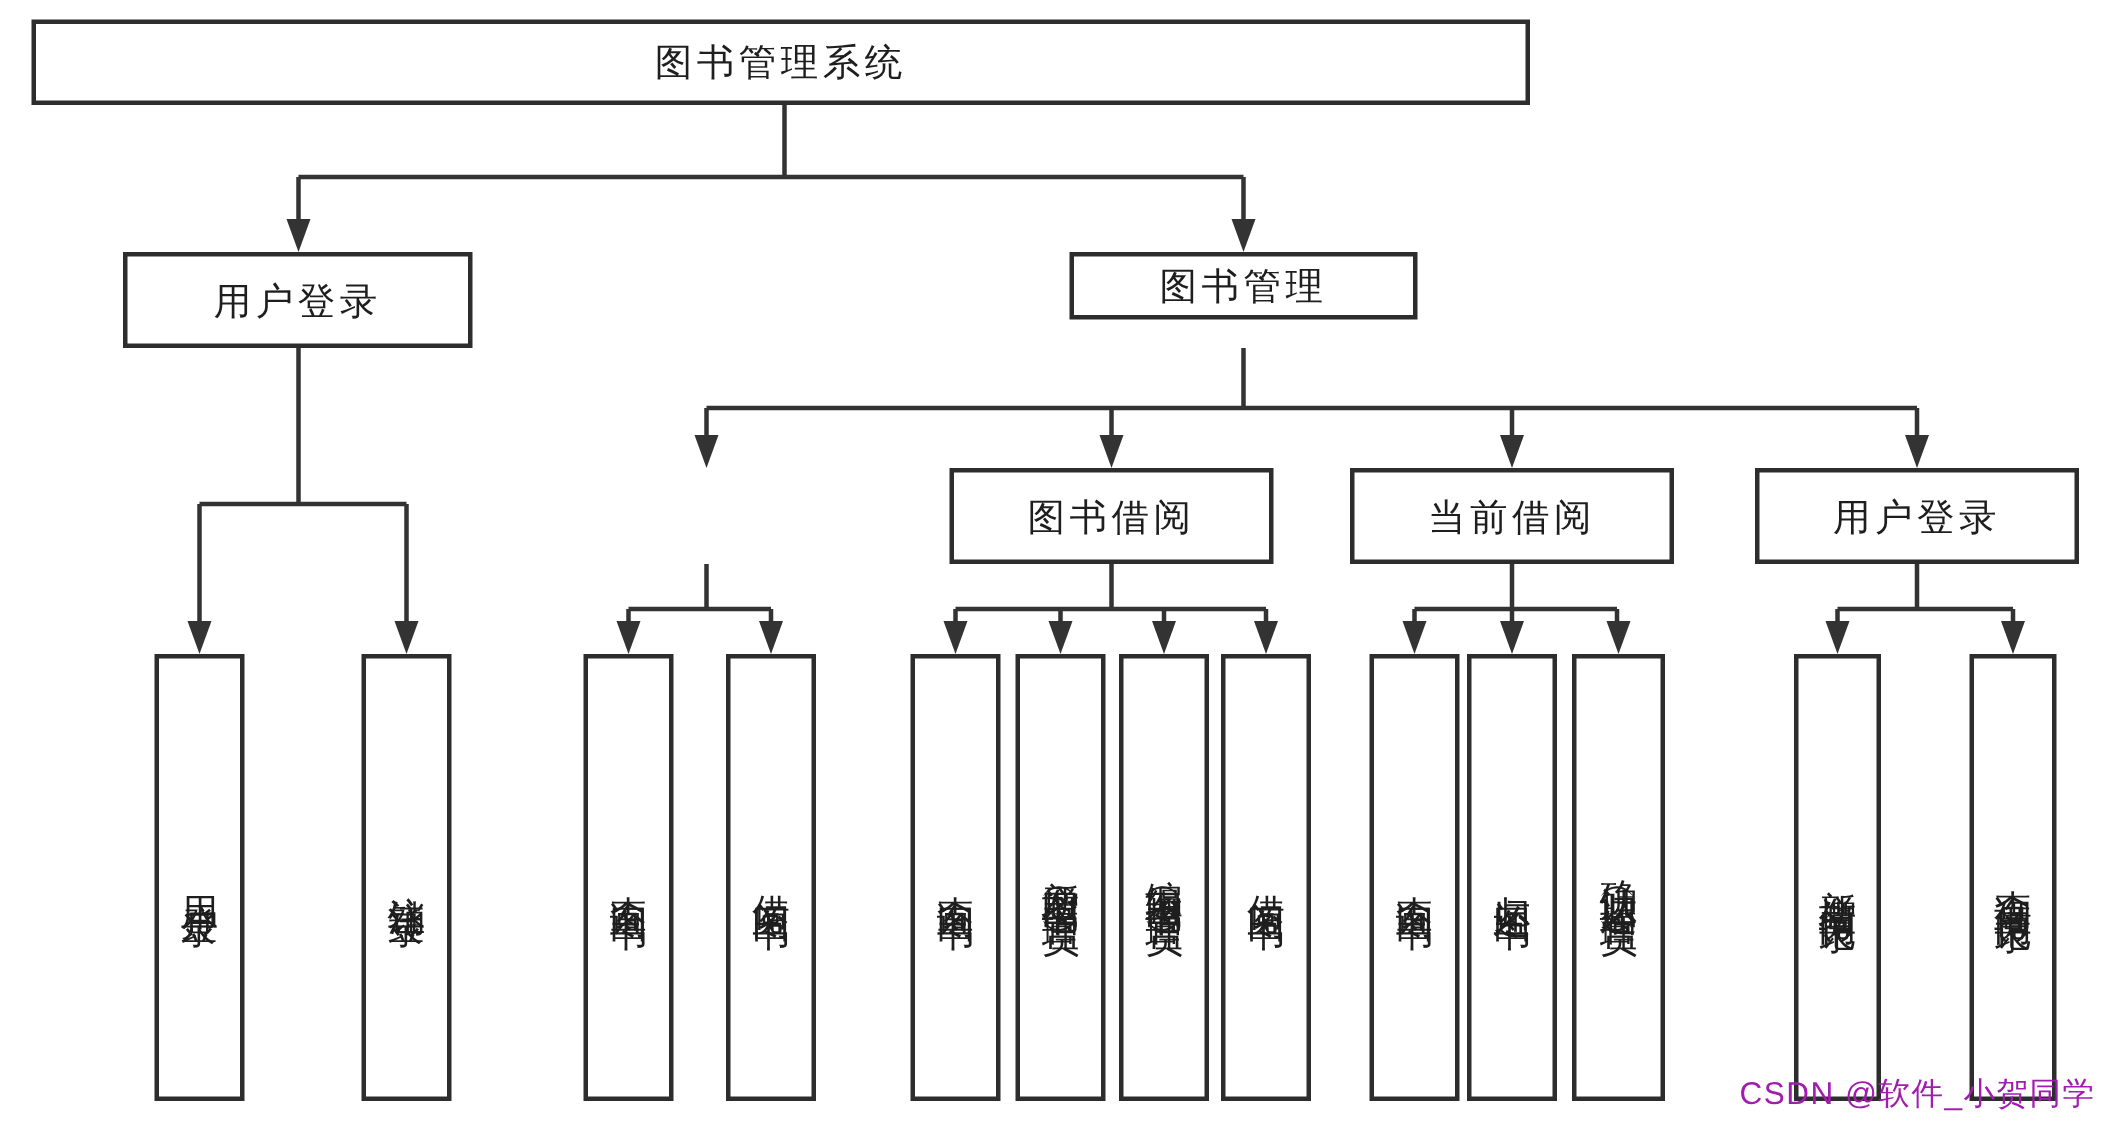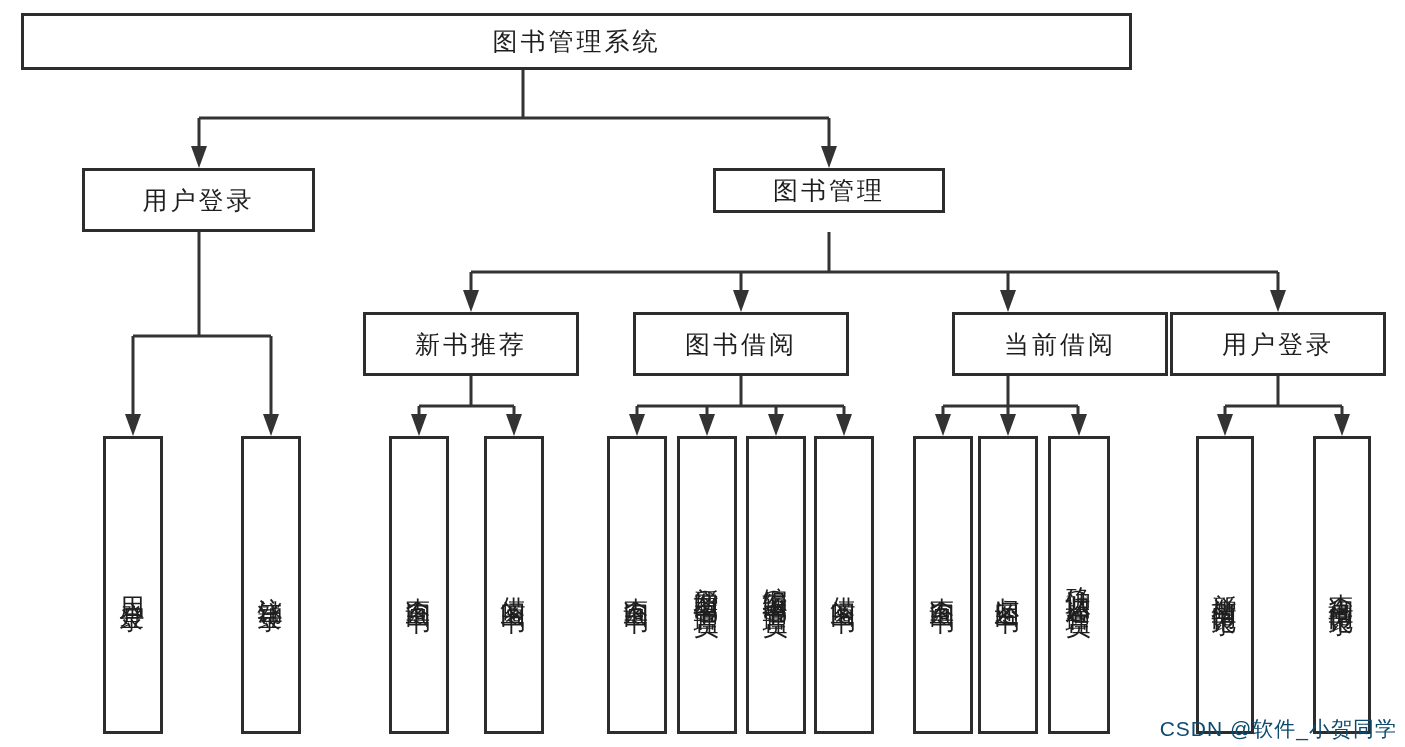"图书管理系统" .root { width: 1111px -> 999px }
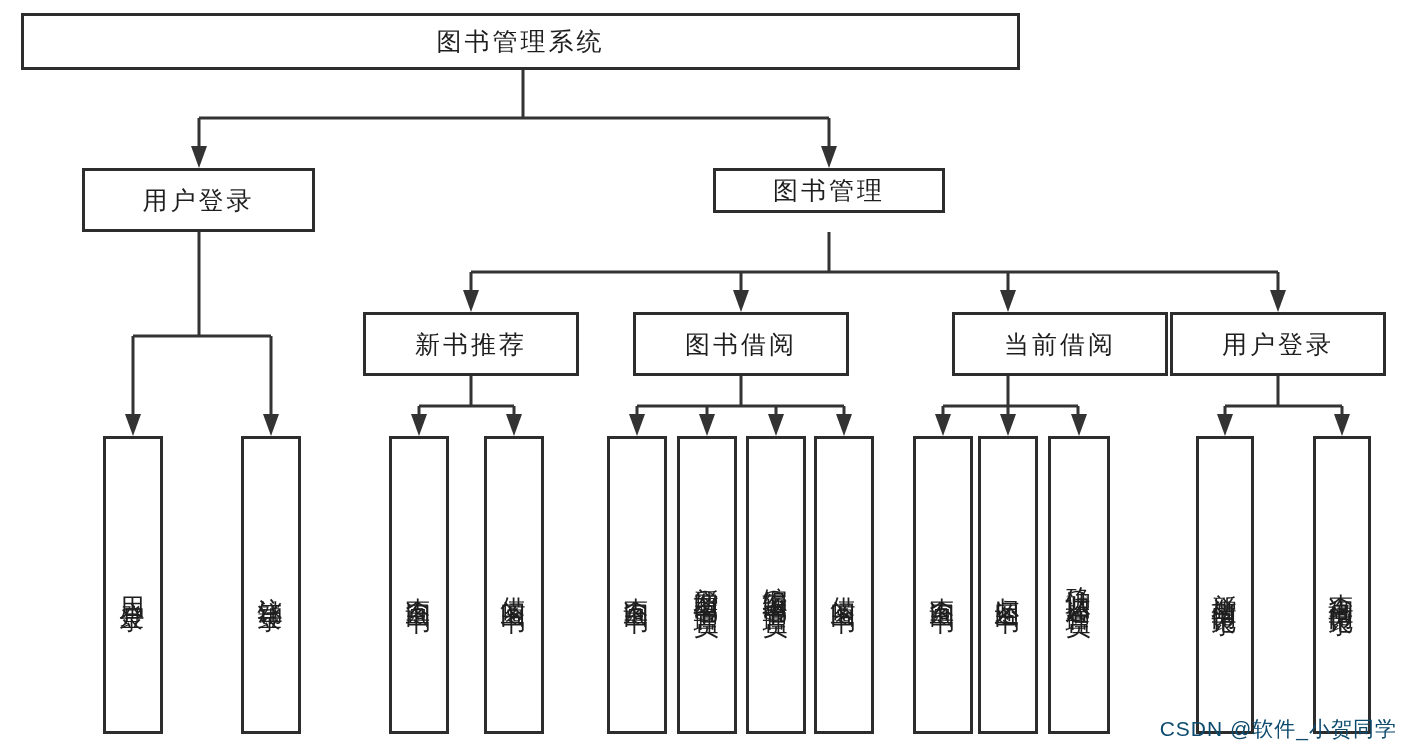"新书推荐" div.box { html: <div> <span>新书推荐</span> </div> -> none }
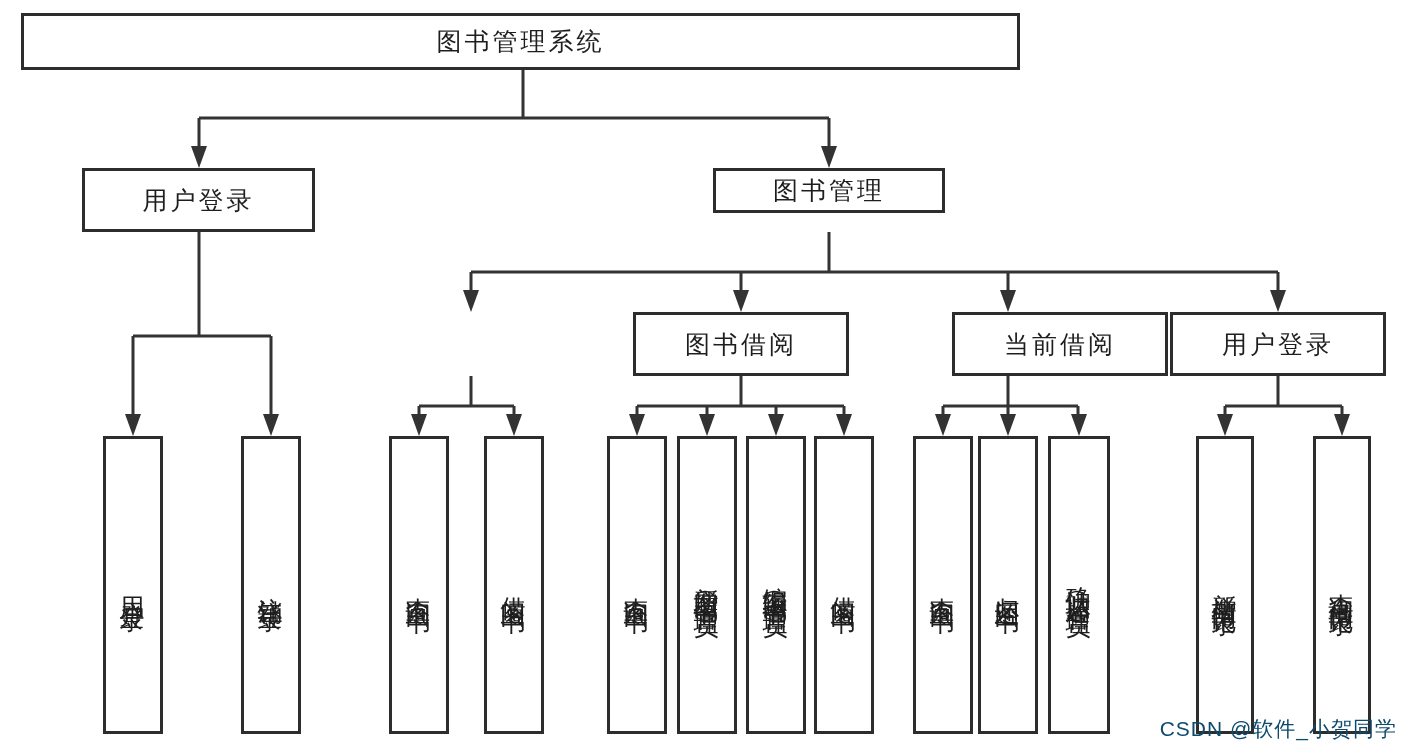"当前借阅" .l3c { left: 952px -> 900px }
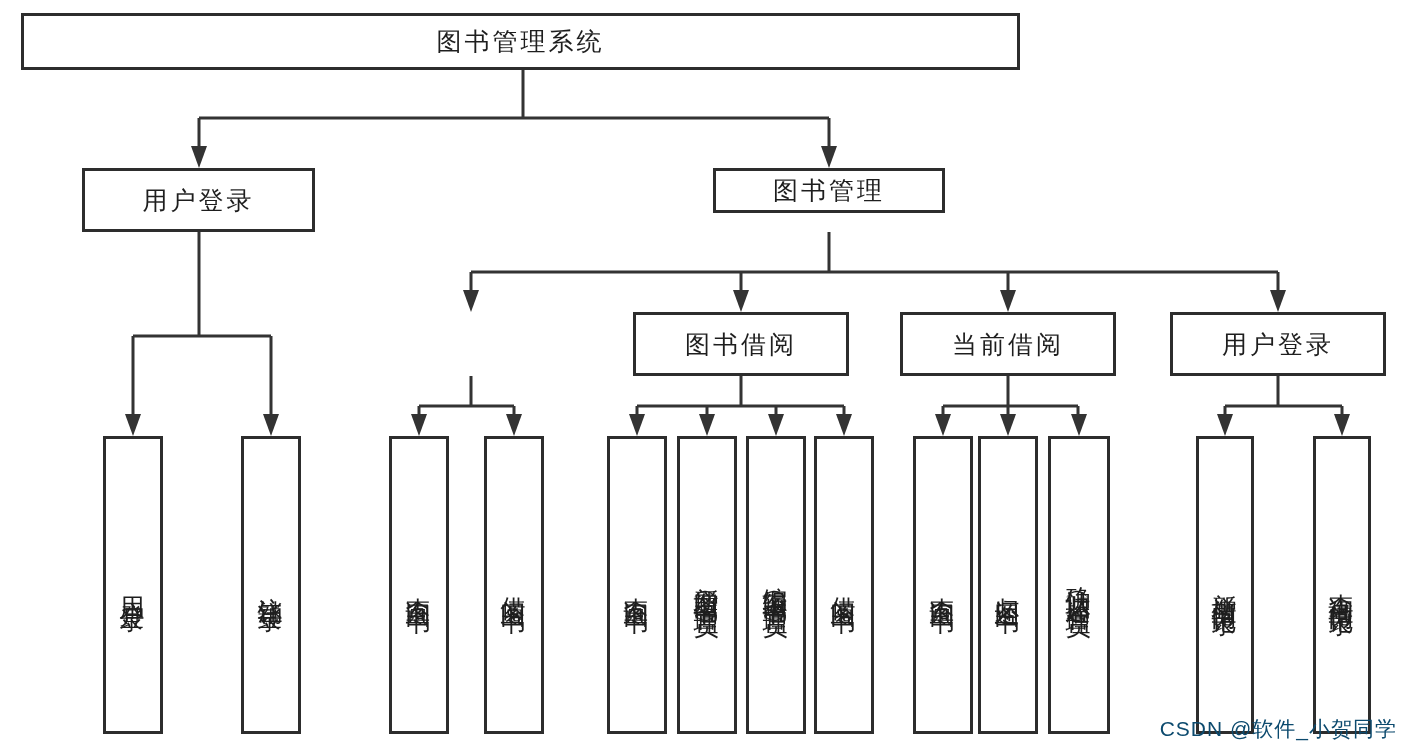"CSDN @软件_小贺同学" #watermark { color: #0c4a6e -> #a21caf }
